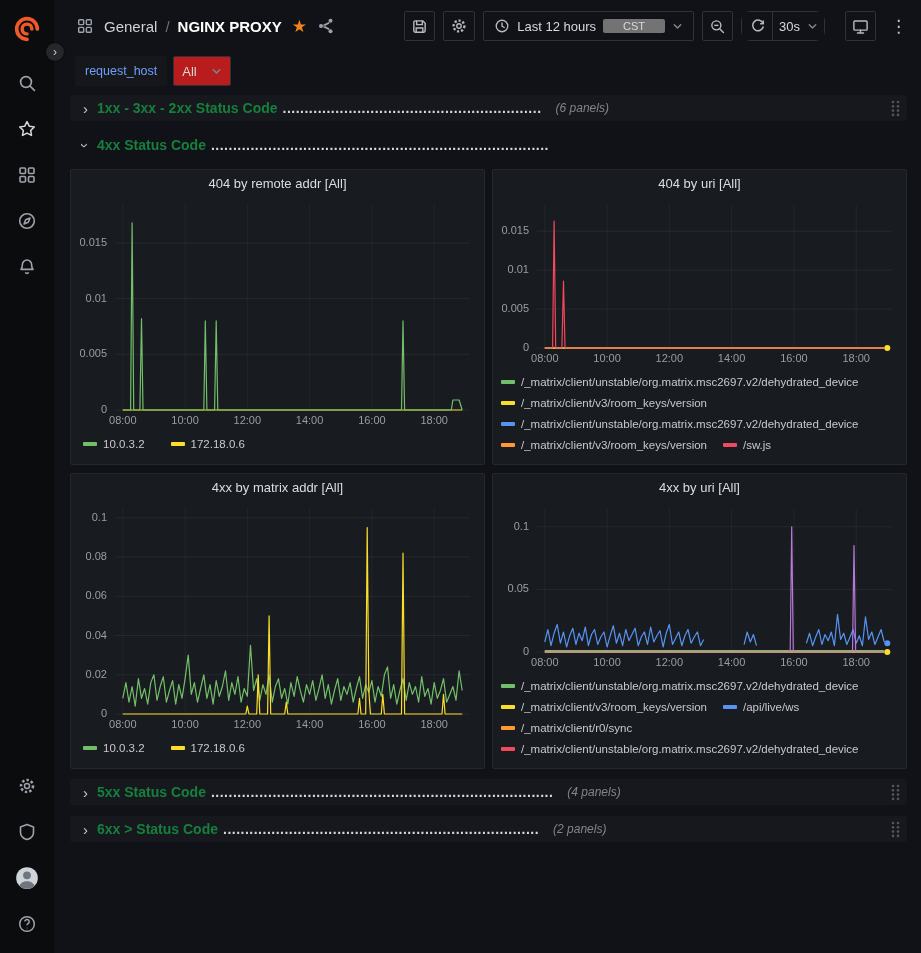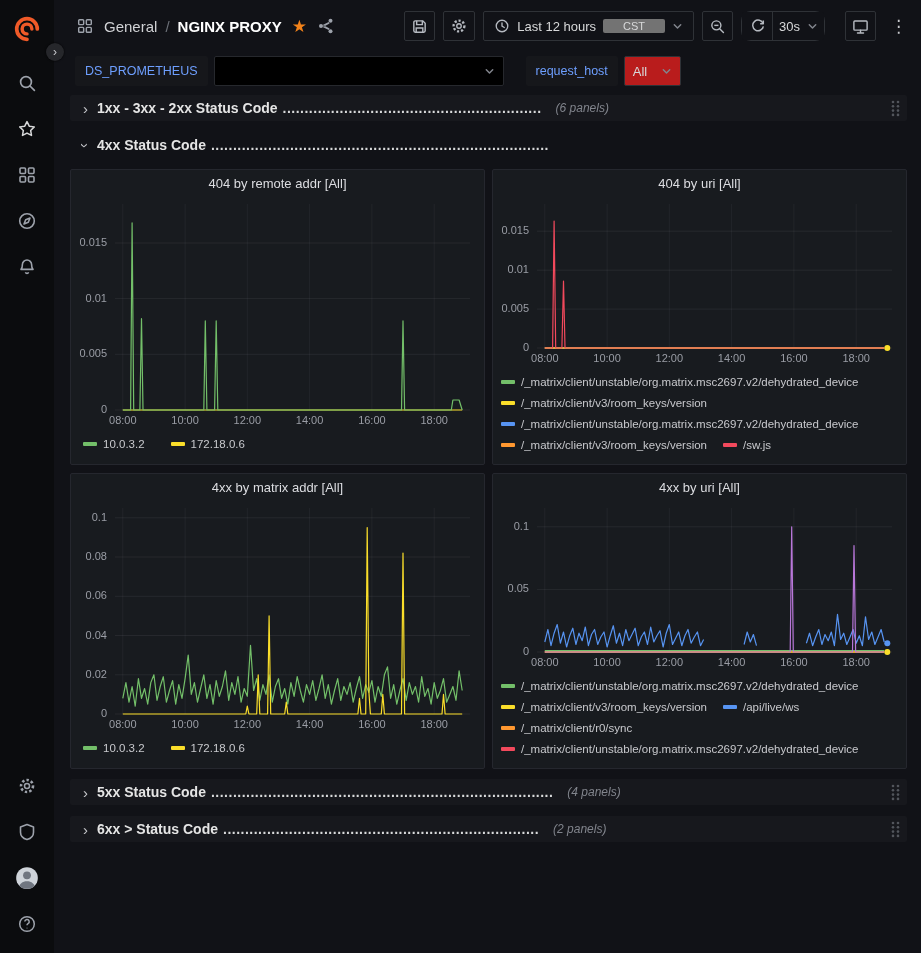"DS_PROMETHEUS" div.var-group { html: <div> <span>DS_PROMETHEUS</span> <button> <span></span> <span> <svg> <path></path> </svg> </span> </button> </div> -> none }
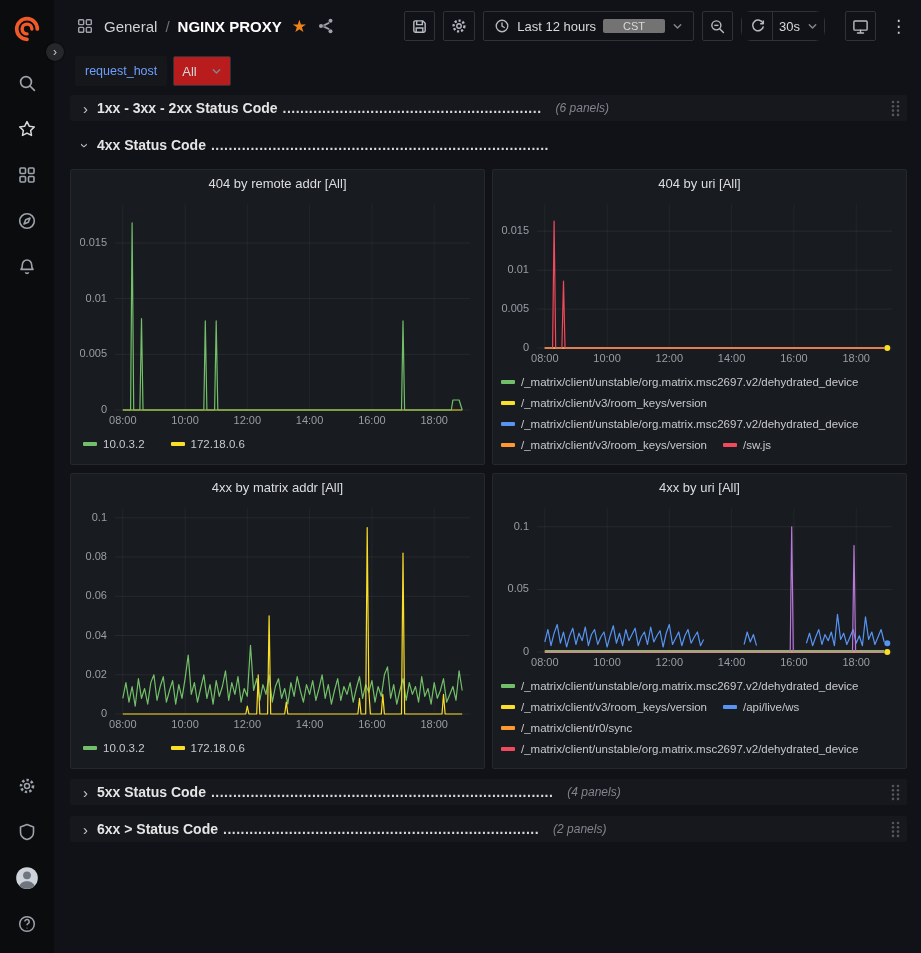"1xx - 3xx - 2xx" .row-title { color: #e5e5e5 -> #15803d }
